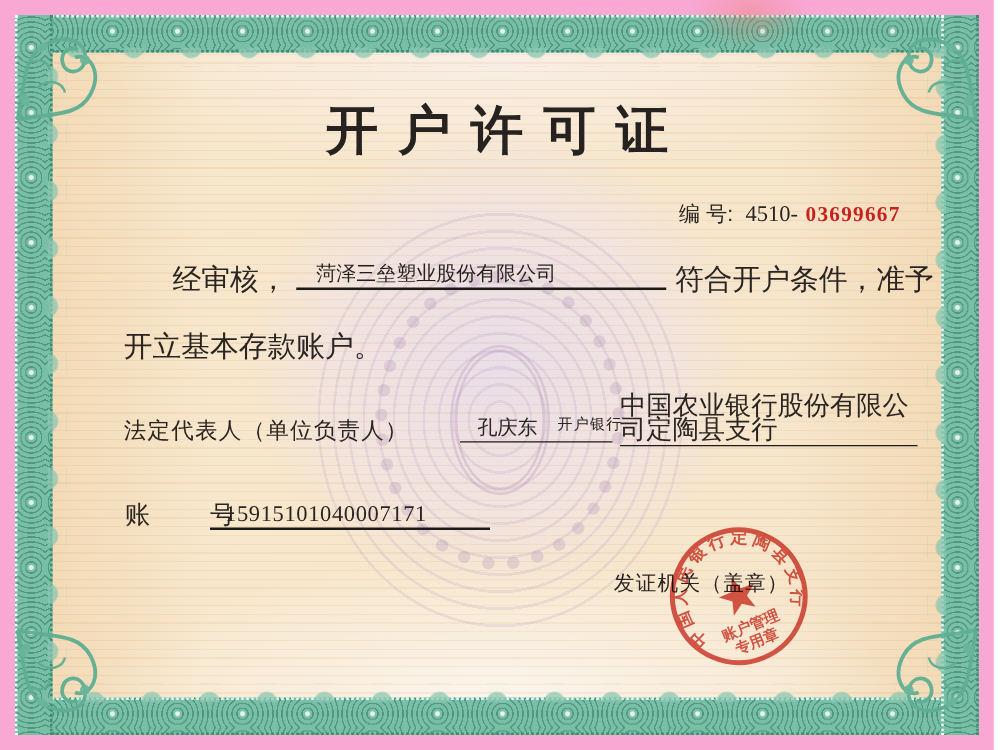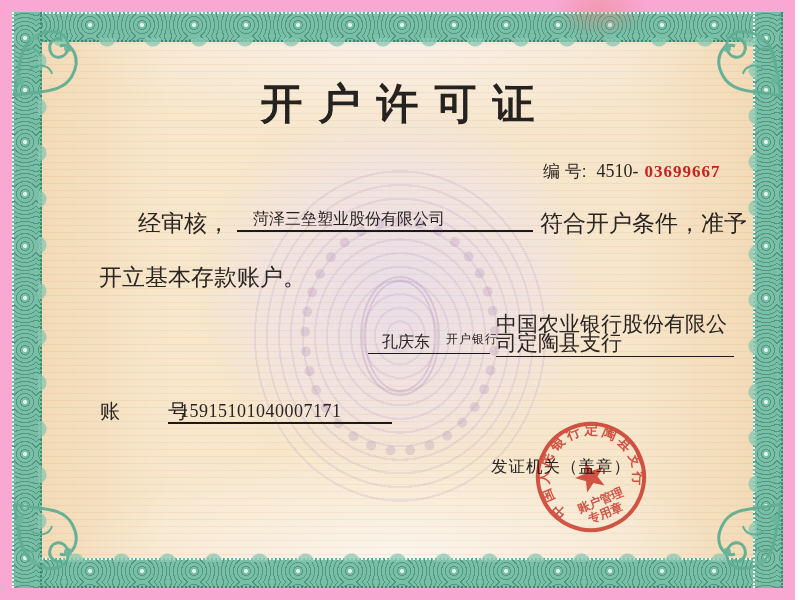"法定代表人（单位负责人）" div.txt { html: none -> <div>法定代表人（单位负责人）</div> }
